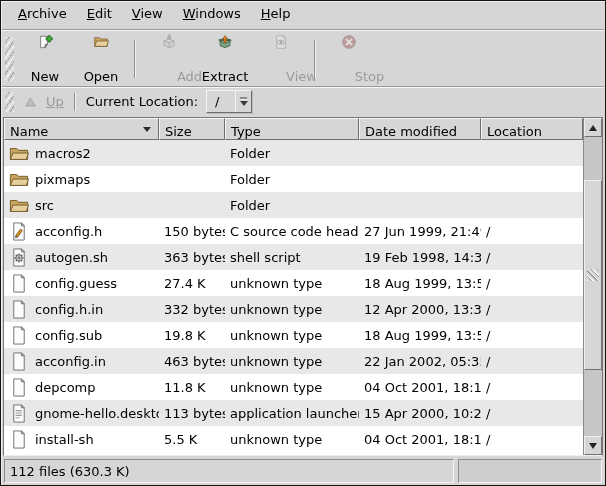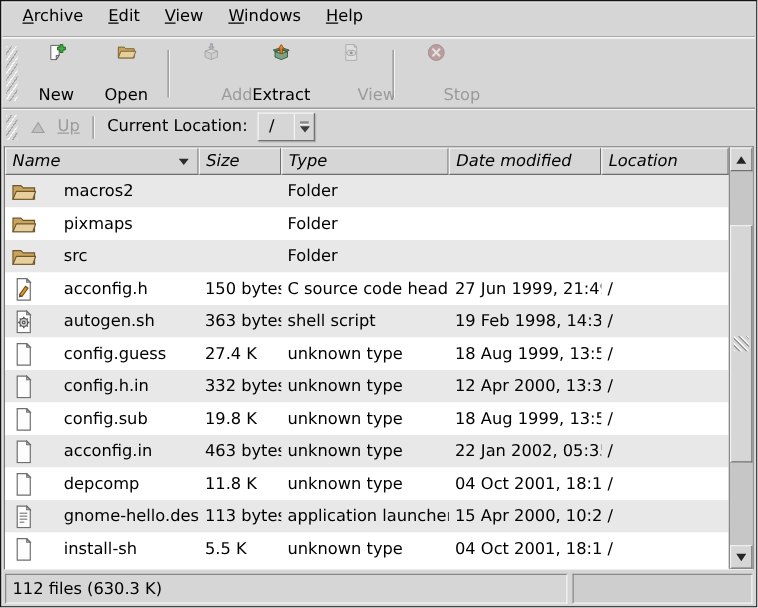"Name" .hcell { align-items: center -> flex-end; font-style: italic -> none }
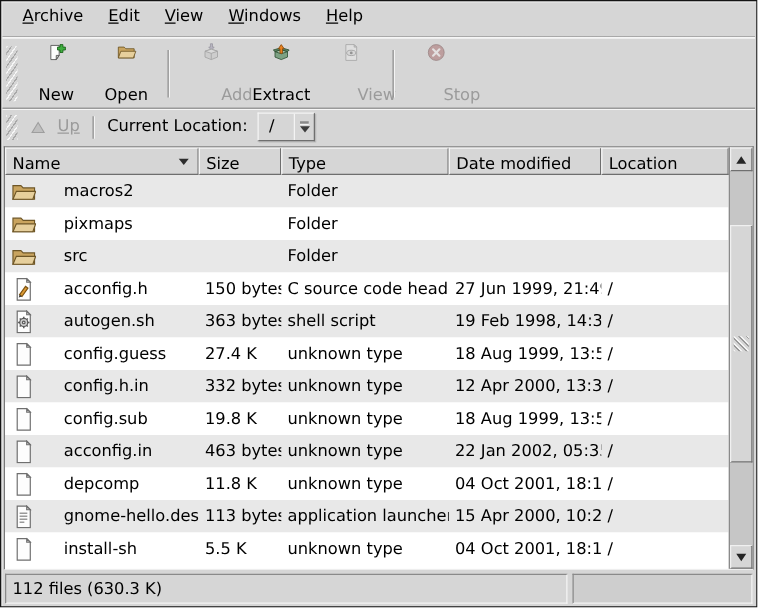"macros2" .cell.name { gap: 22px -> 6px }
